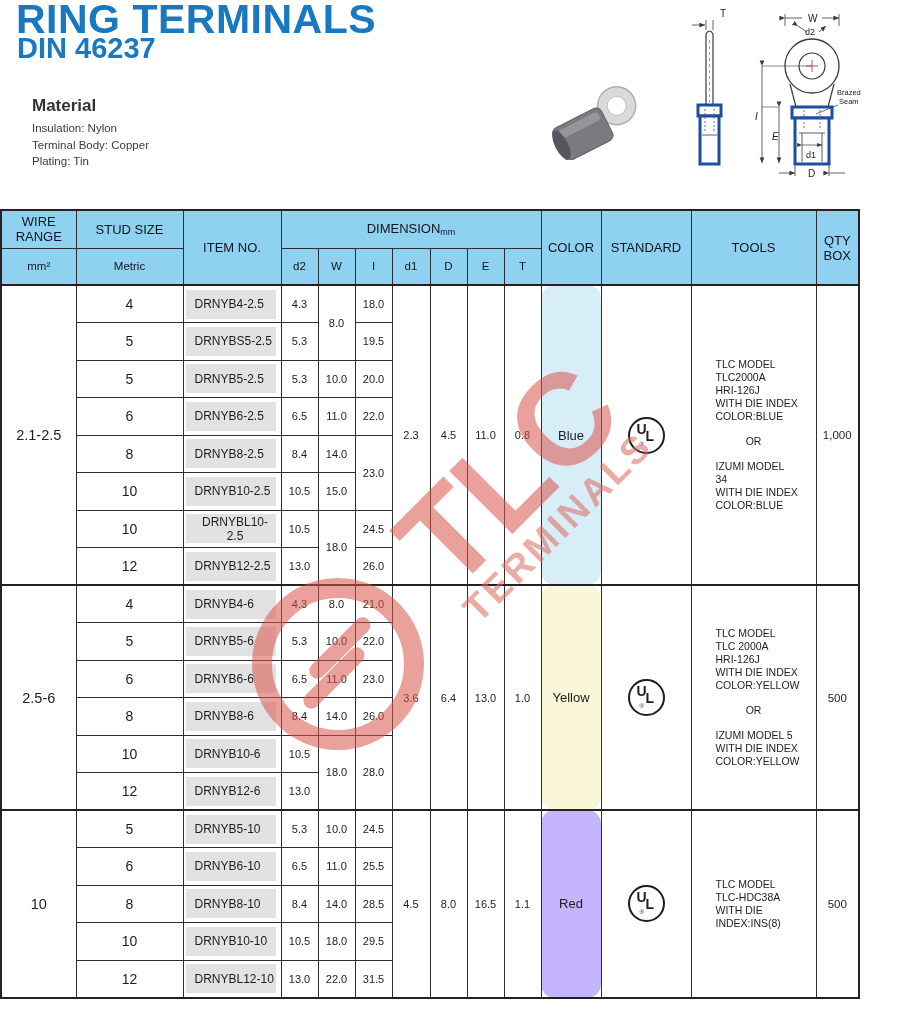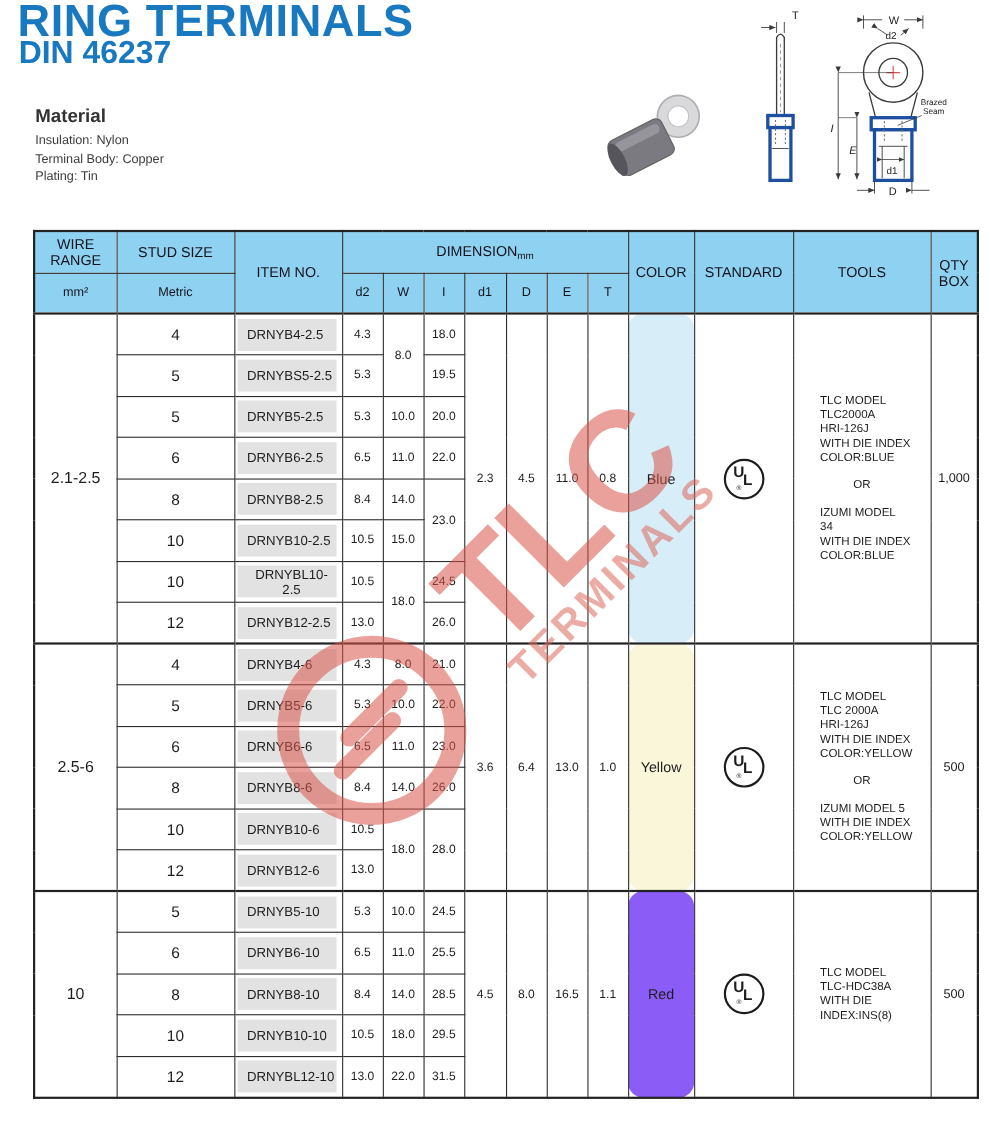"WIRE RANGE" .tbl-wrap { left: 30px -> 0 }
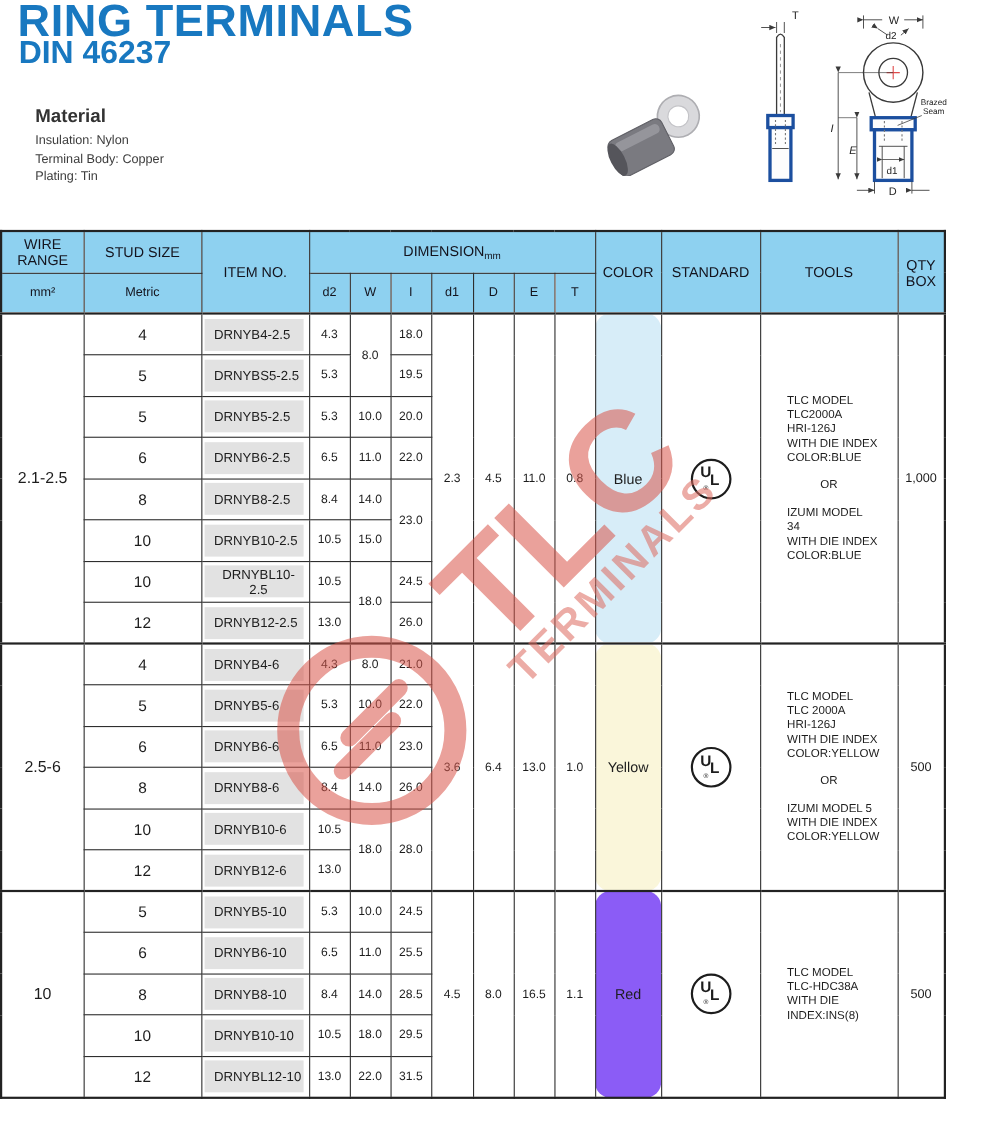"Red" td.color-cell { background: #8b5cf6 -> #c4b5fd }
